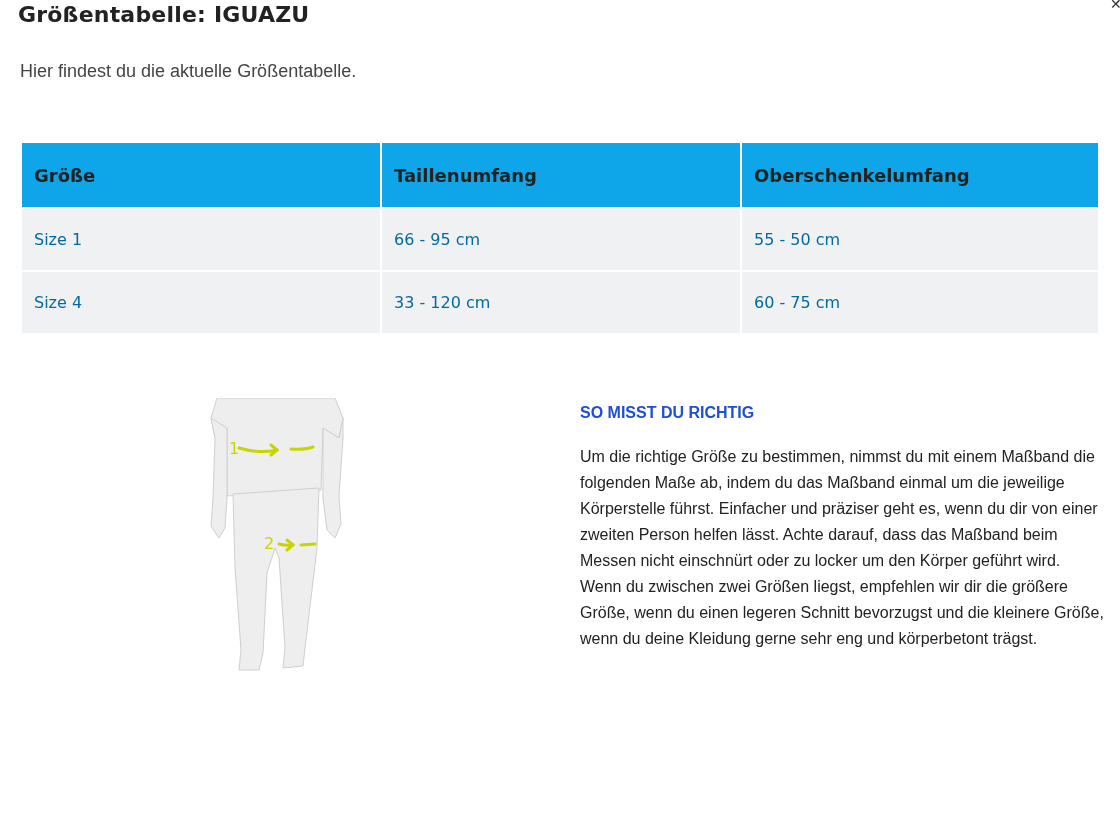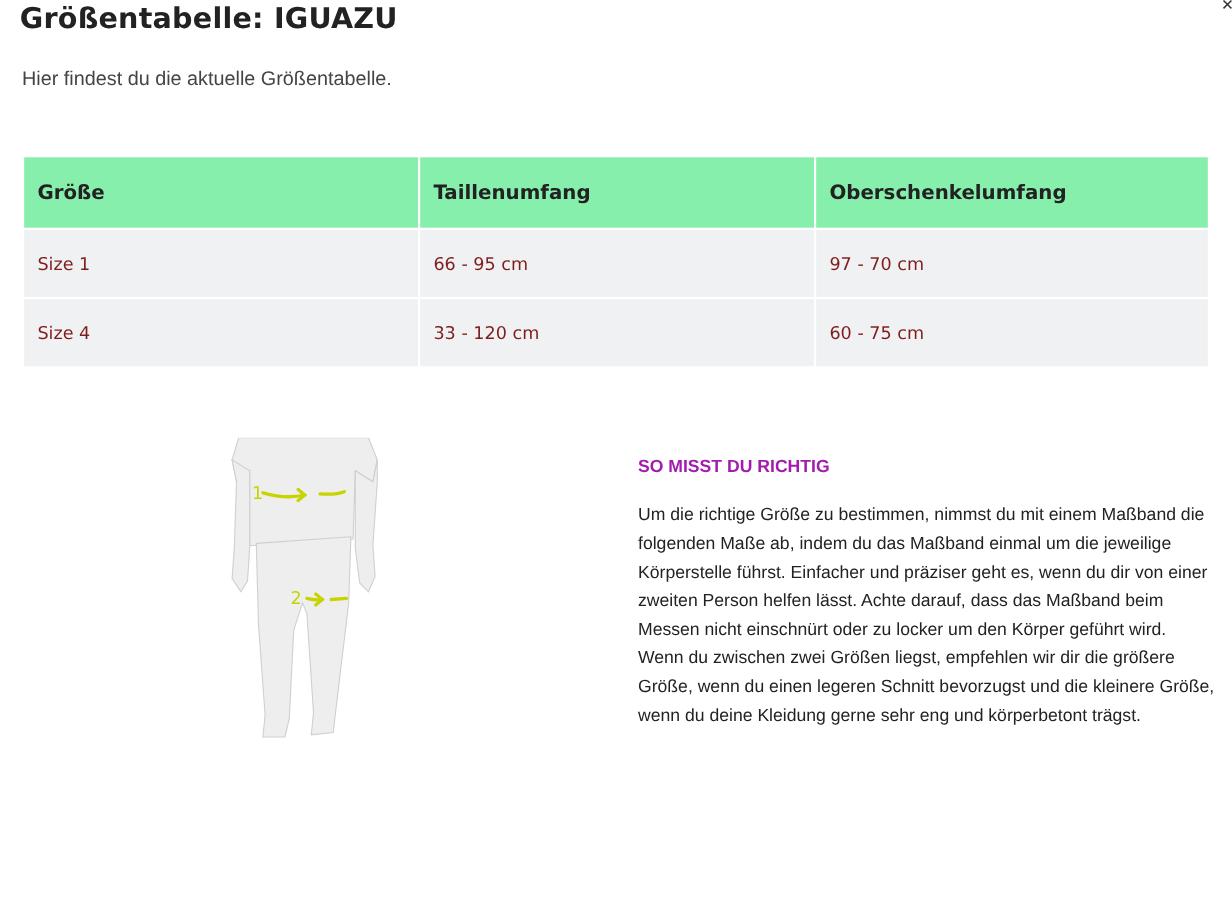"Größentabelle: IGUAZU" .title { font-size: 26px -> 22px }
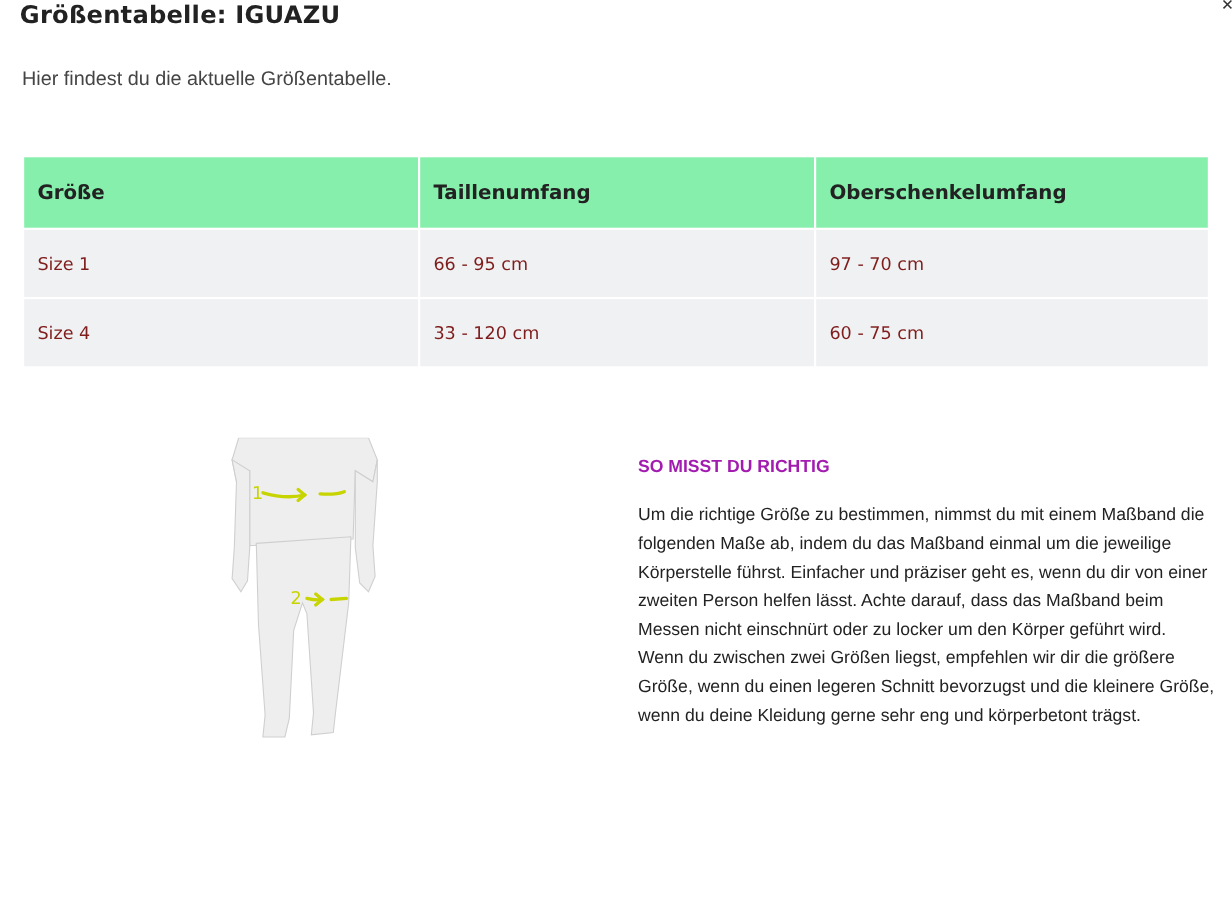"Größe" table.sizes th { background: #86efac -> #0ea5e9 }
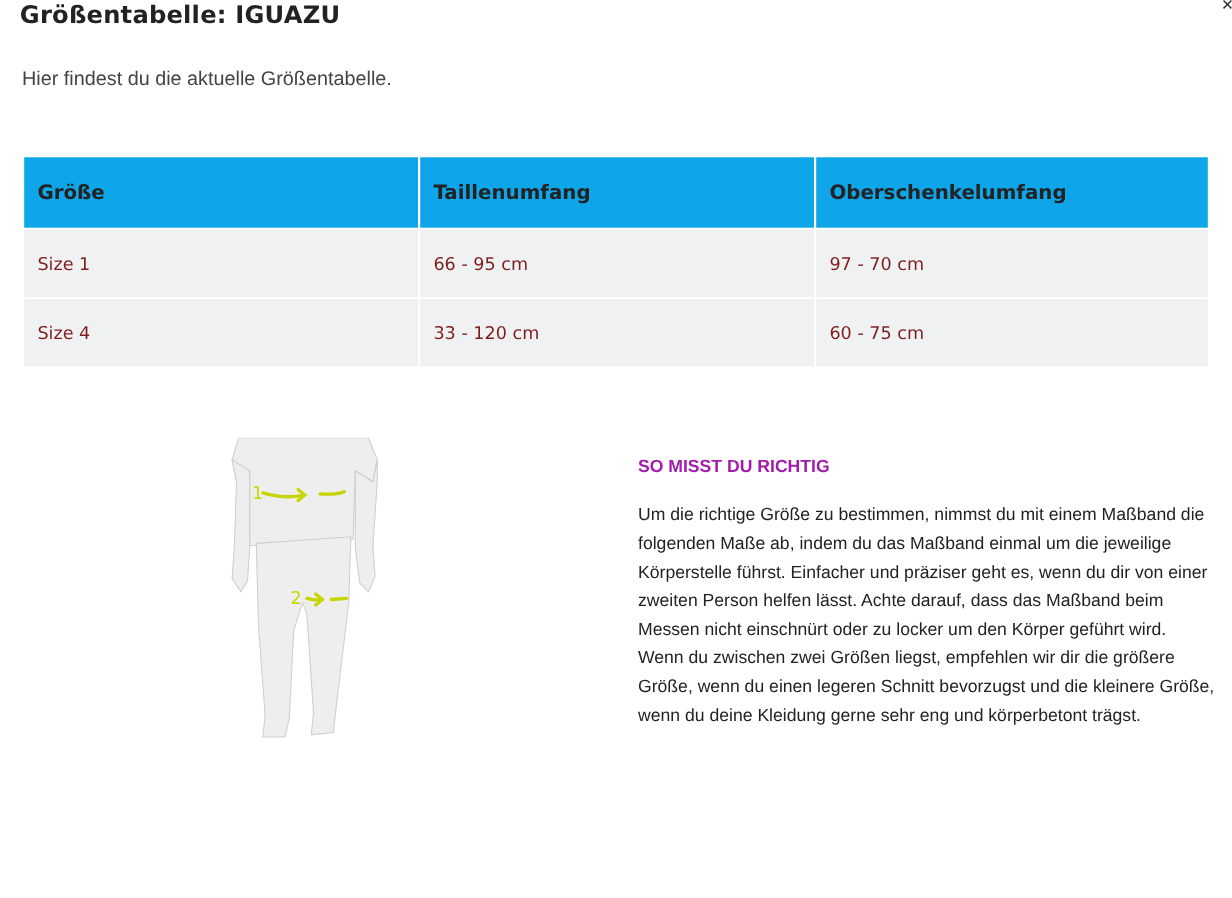"Size 1" table.sizes td { color: #7f1d1d -> #0369a1 }
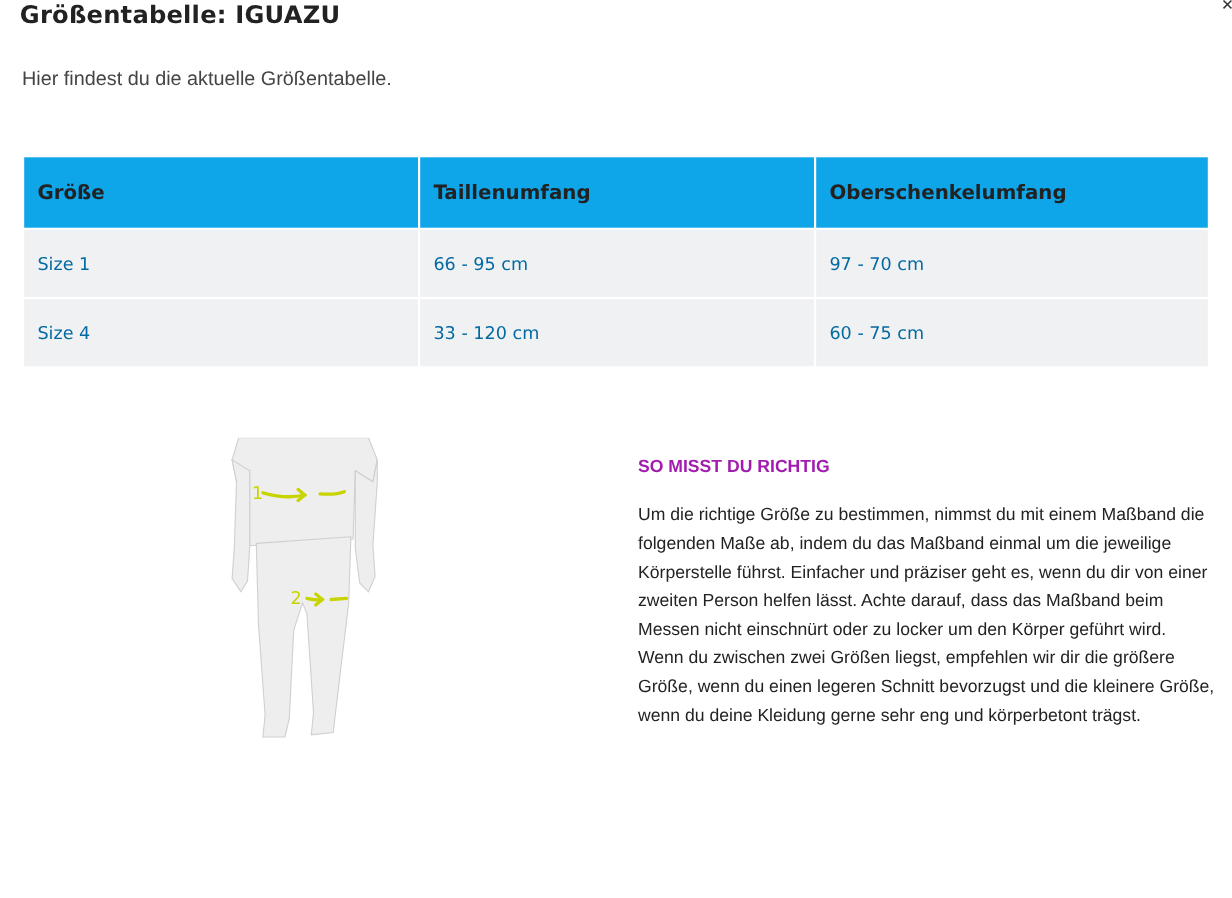"97 - 70 cm" td { text: 97 - 70 -> 55 - 50 }
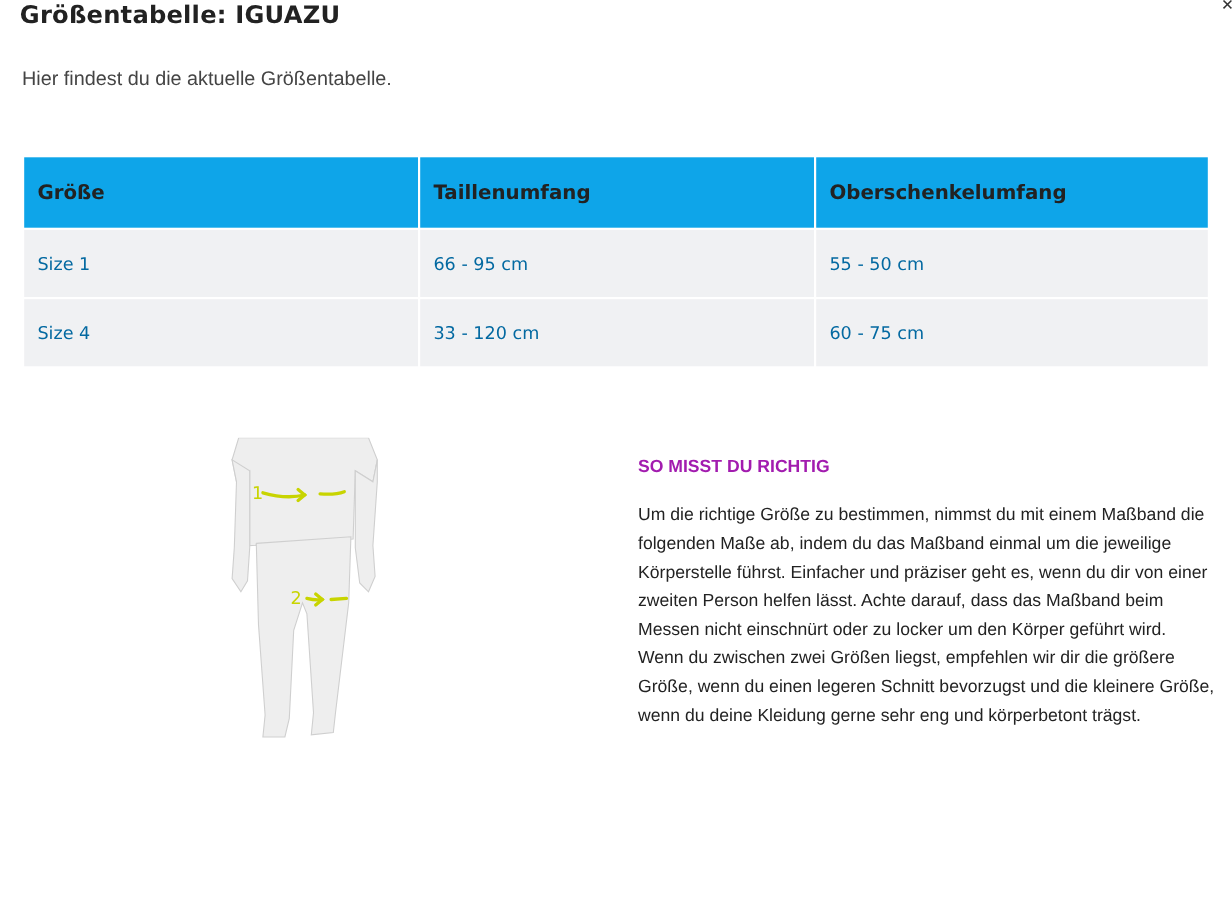"SO MISST DU RICHTIG" .howto h3 { color: #a21caf -> #1d4ed8; margin: 16px 0 18px 0 -> 4px 0 18px 0 }
